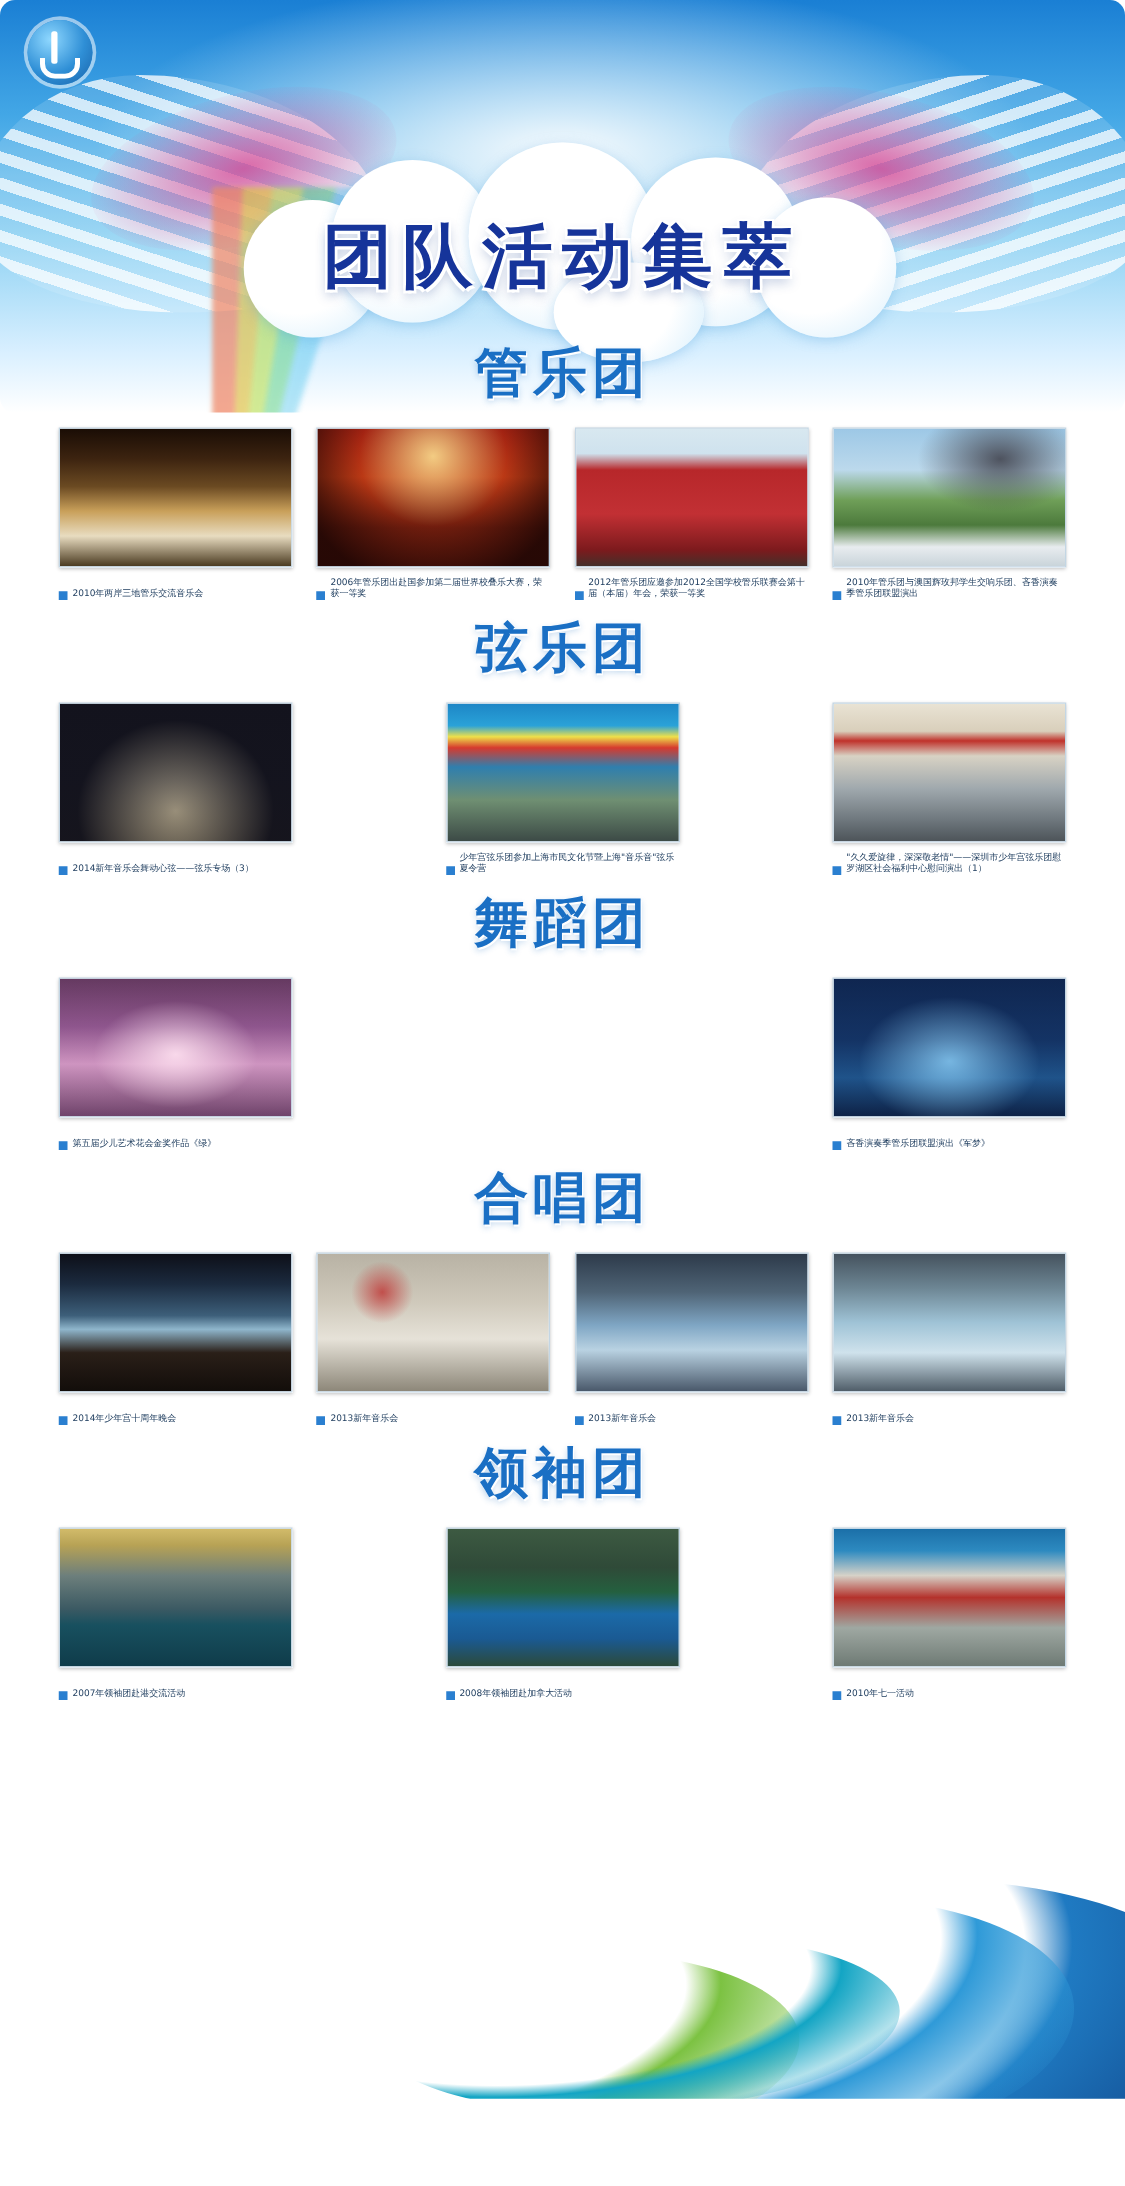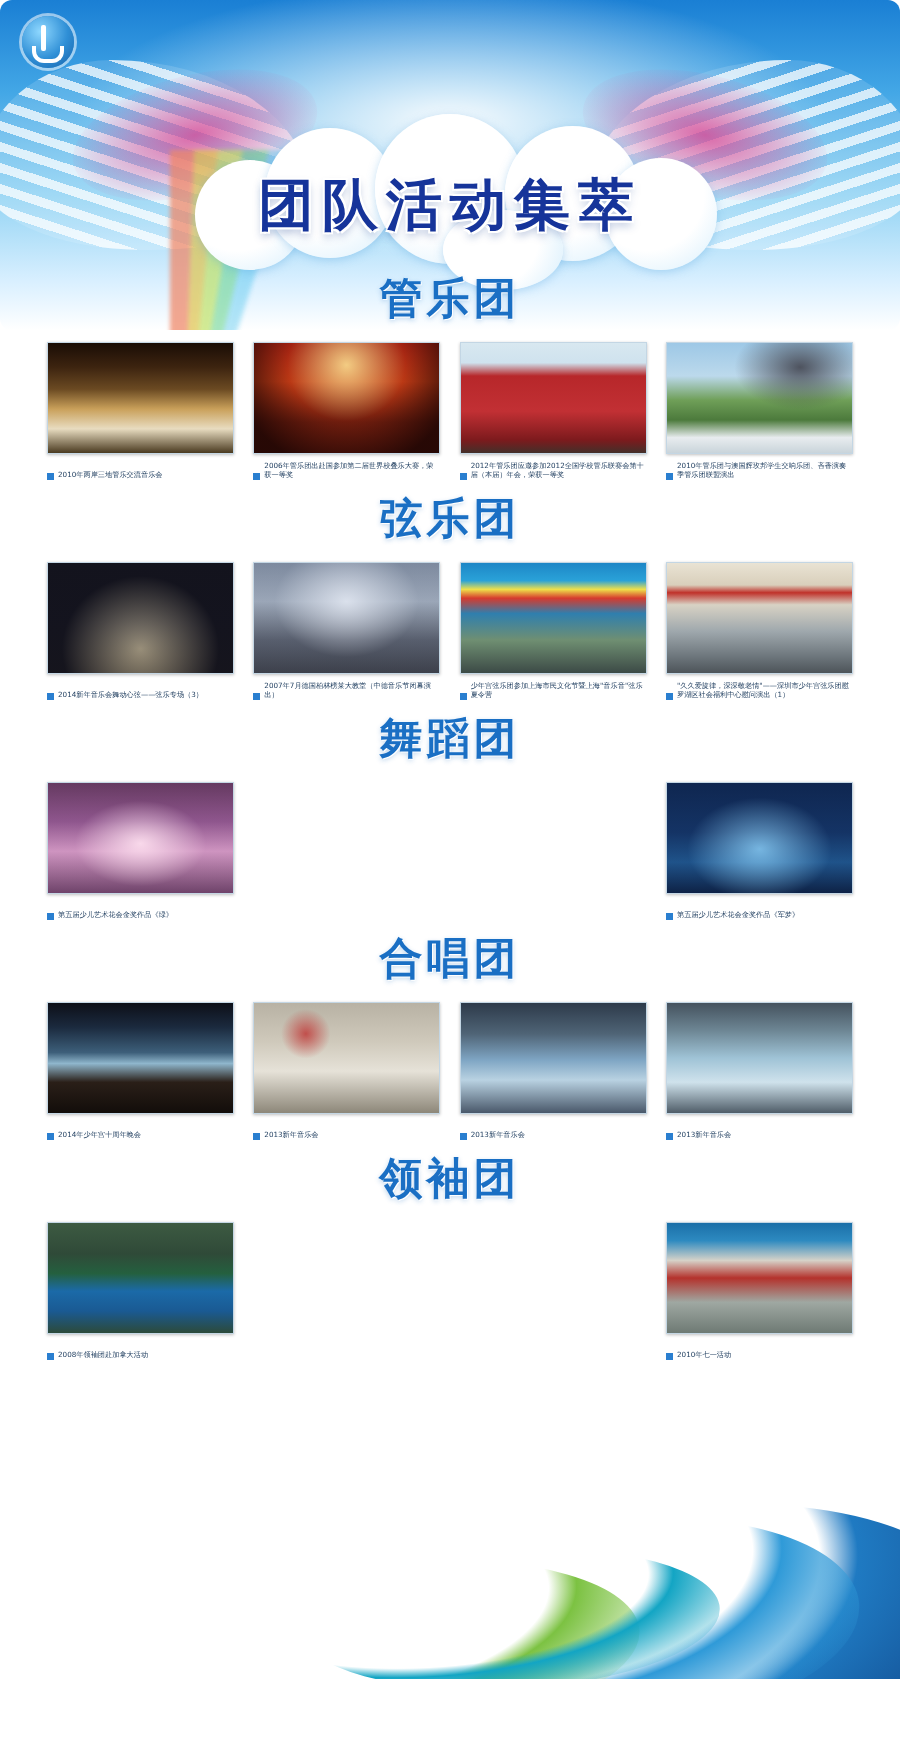"2007年7月德国柏林榜莱大教堂（中德音乐节闭幕演出）" div.photo-cell { html: <div> <div></div> <div> <span></span> <span>2007年7月德国柏林榜莱大教堂（中德音乐节闭幕演出）</span> </div> </div> -> none }
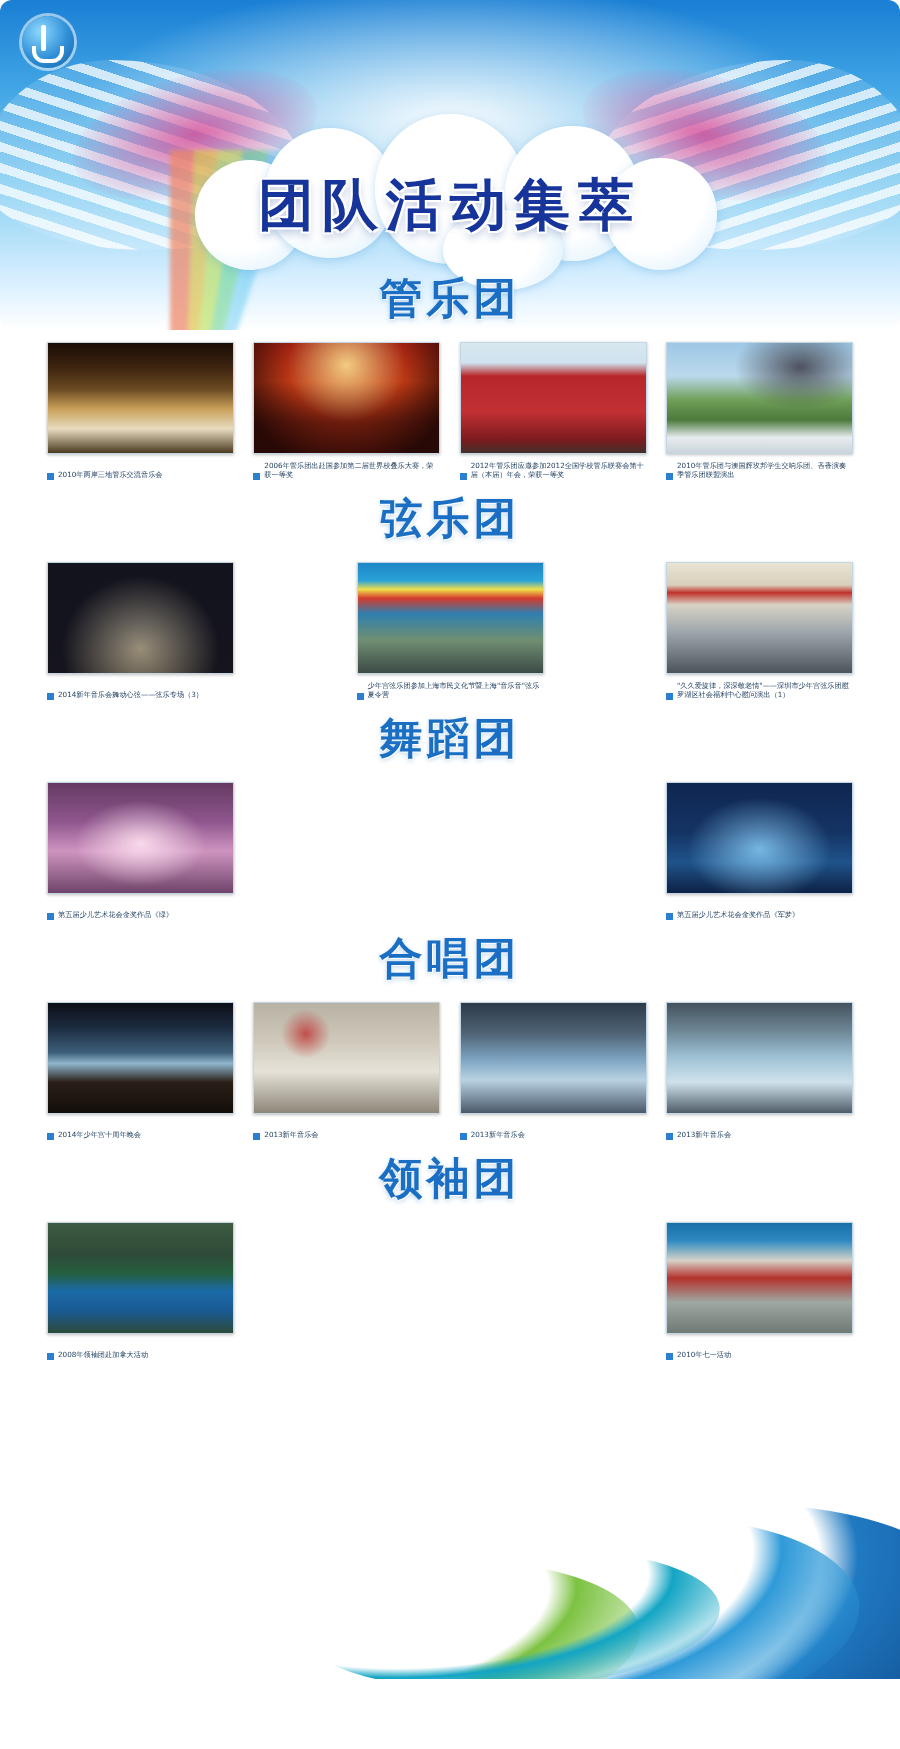"第五届少儿艺术花会金奖作品《军梦》" span.caption-text { text: 第五届少儿艺术花会金奖作品 -> 吝香演奏季管乐团联盟演出 }
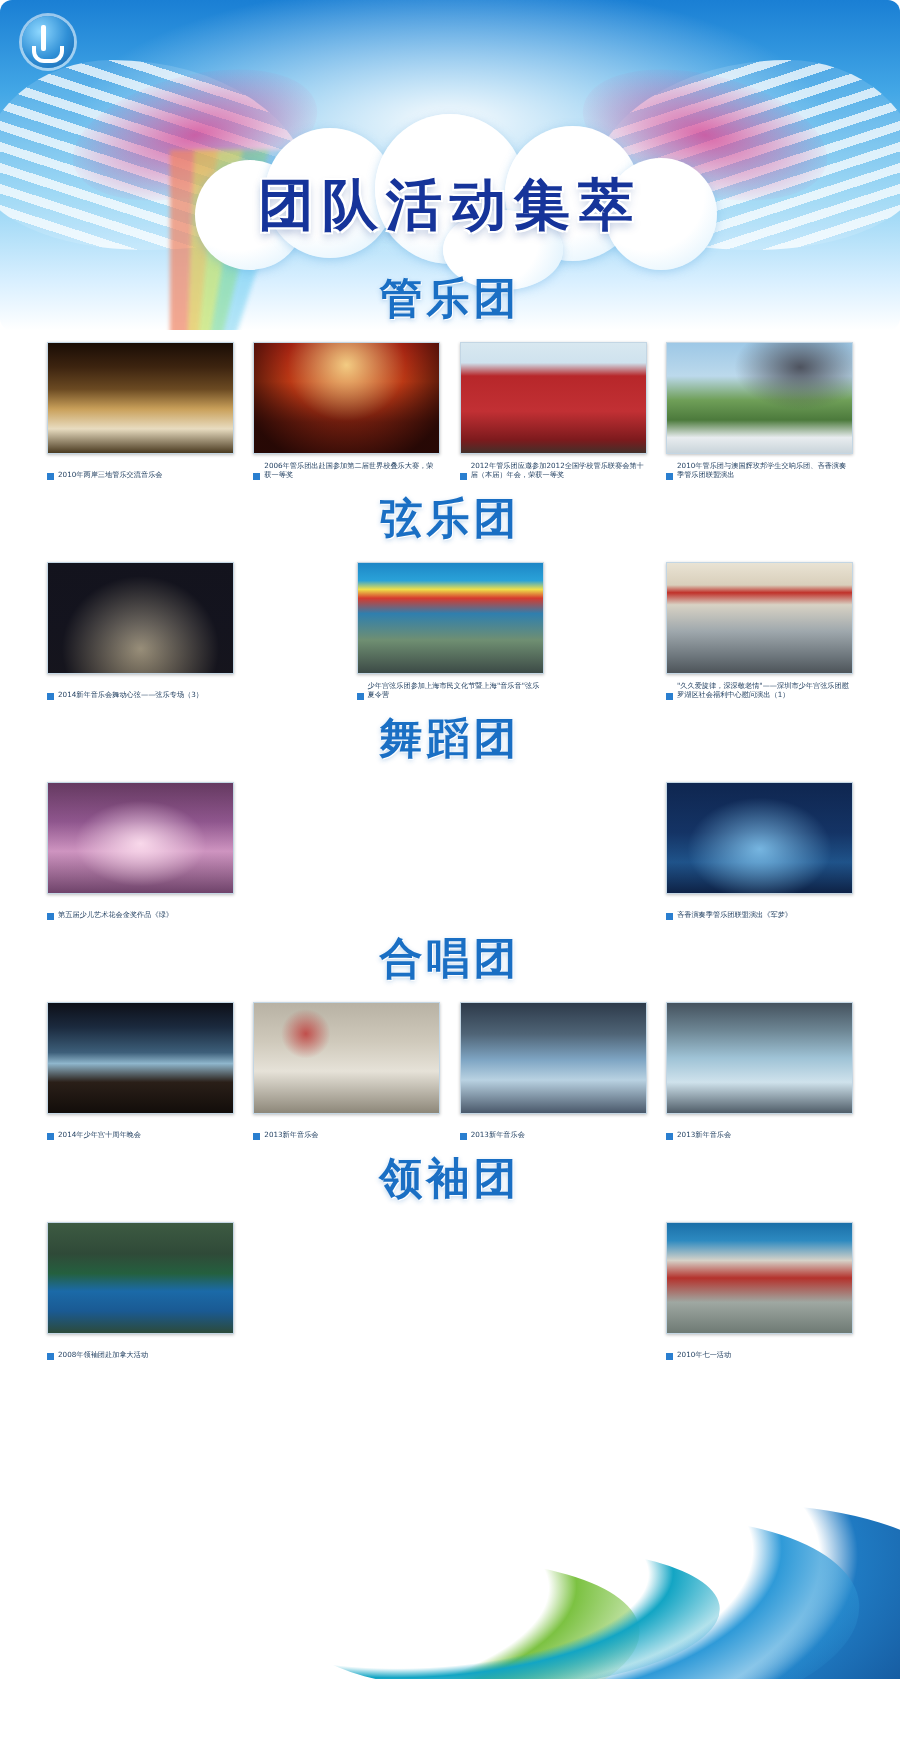"2007年领袖团赴港交流活动" div.photo-cell { html: none -> <div> <div></div> <div> <span></span> <span>2007年领袖团赴港交流活动</span> </div> </div> }
